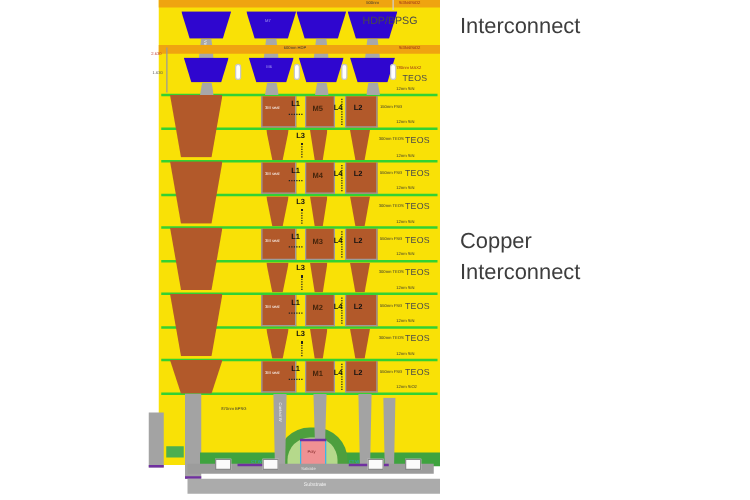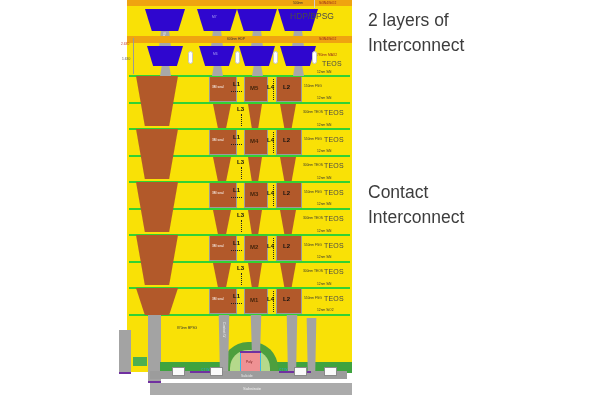"2 layers of" div.bigtext { html: <div>2 layers of</div> -> none }
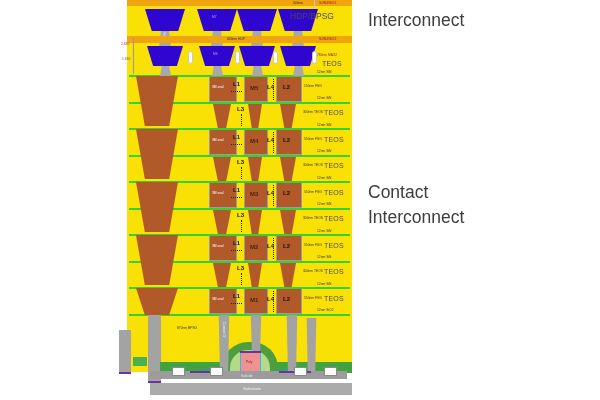"Contact" div.bigtext { text: Contact -> Copper }
